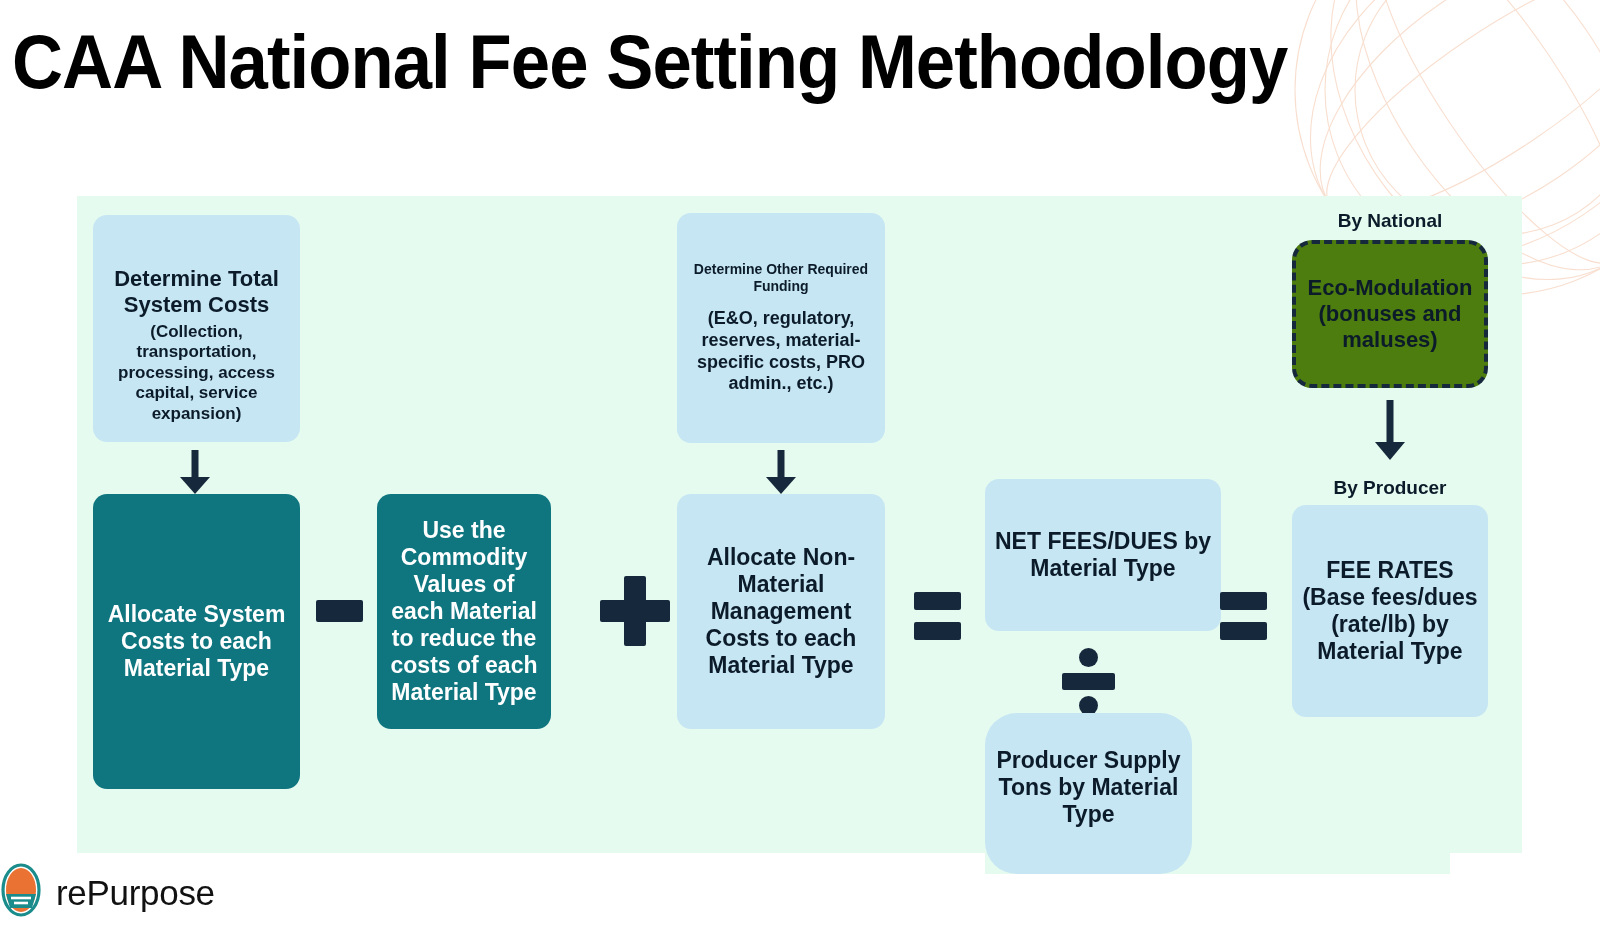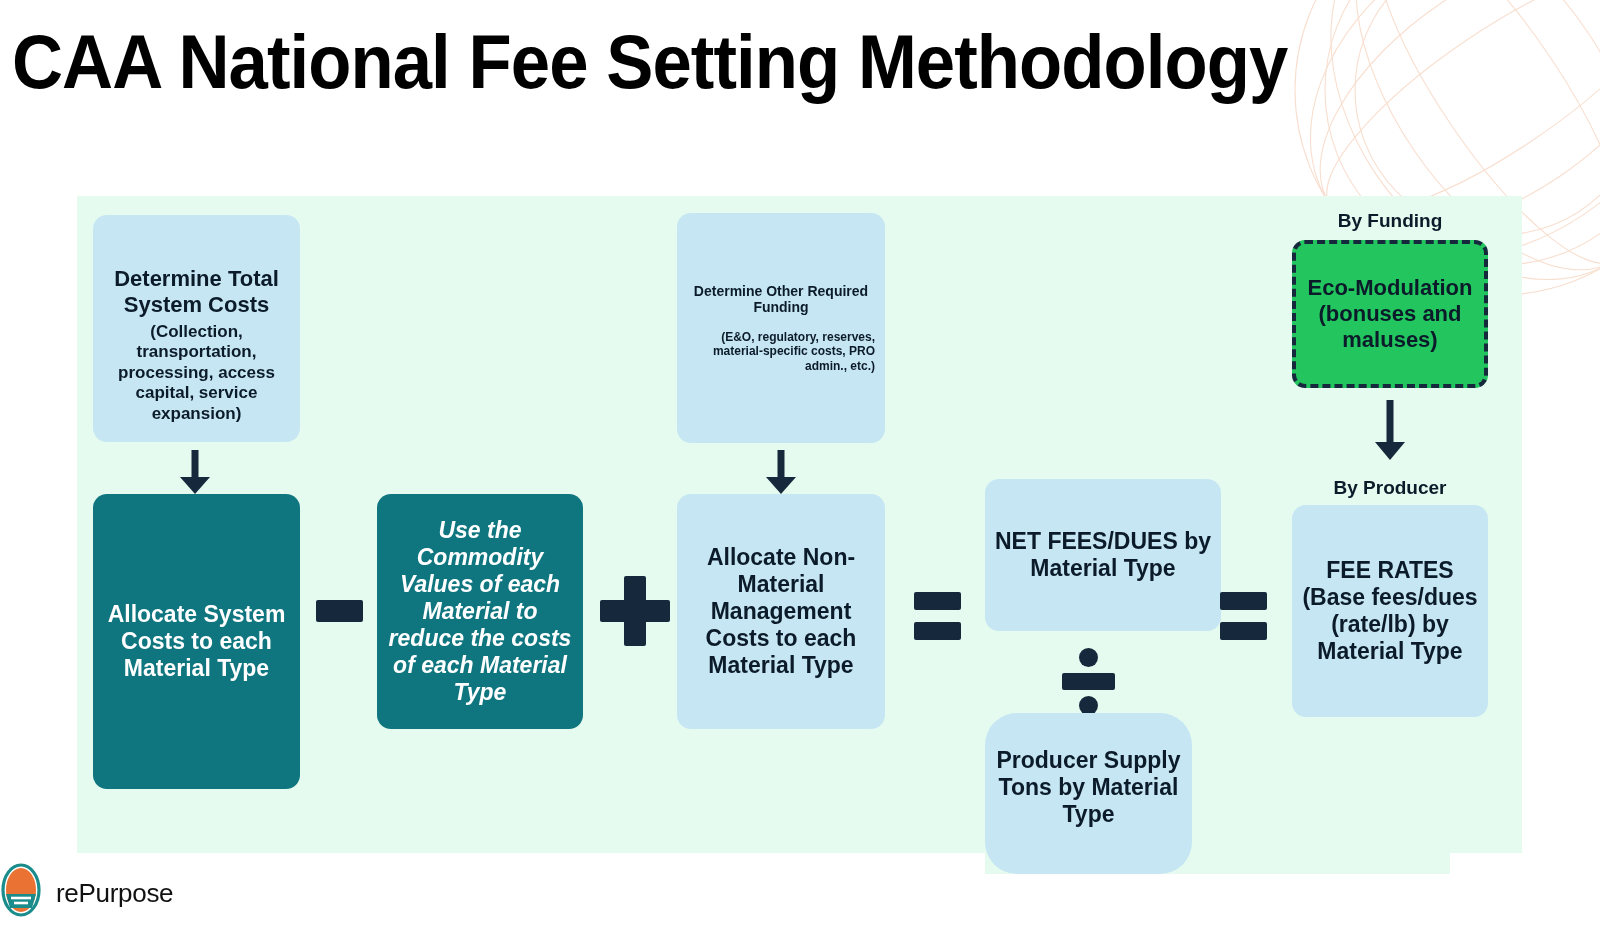"By Funding" div.col-label { text: Funding -> National }
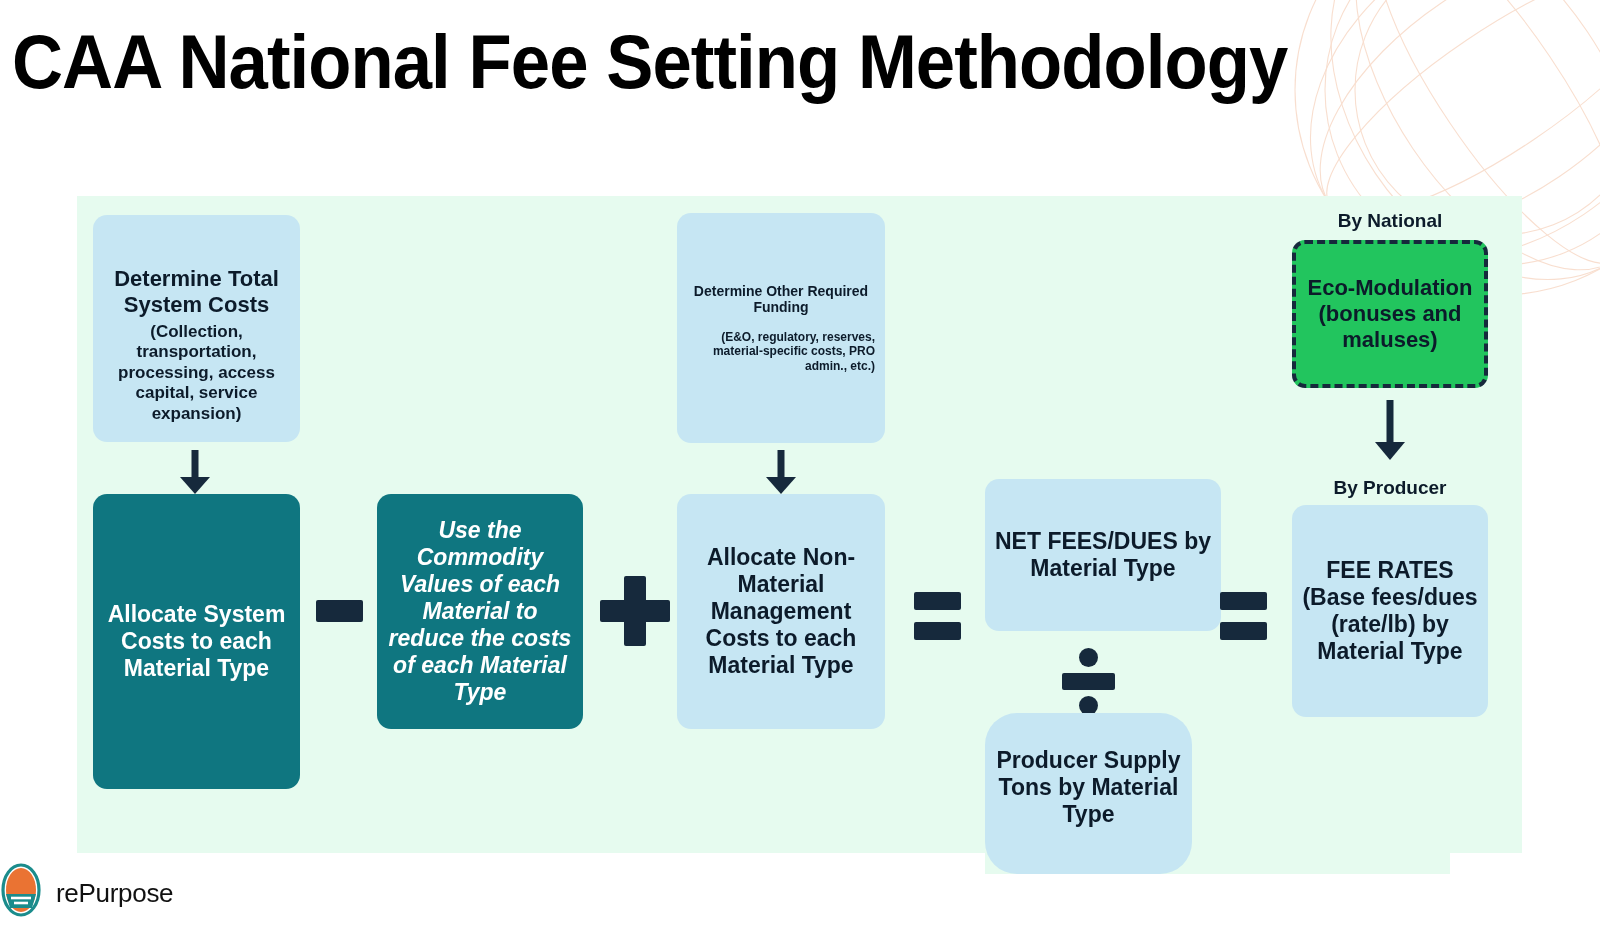"Eco-Modulation (bonuses and maluses)" .box.amber { background: #22c55e -> #4d7c0f; border-radius: 13px -> 20px }
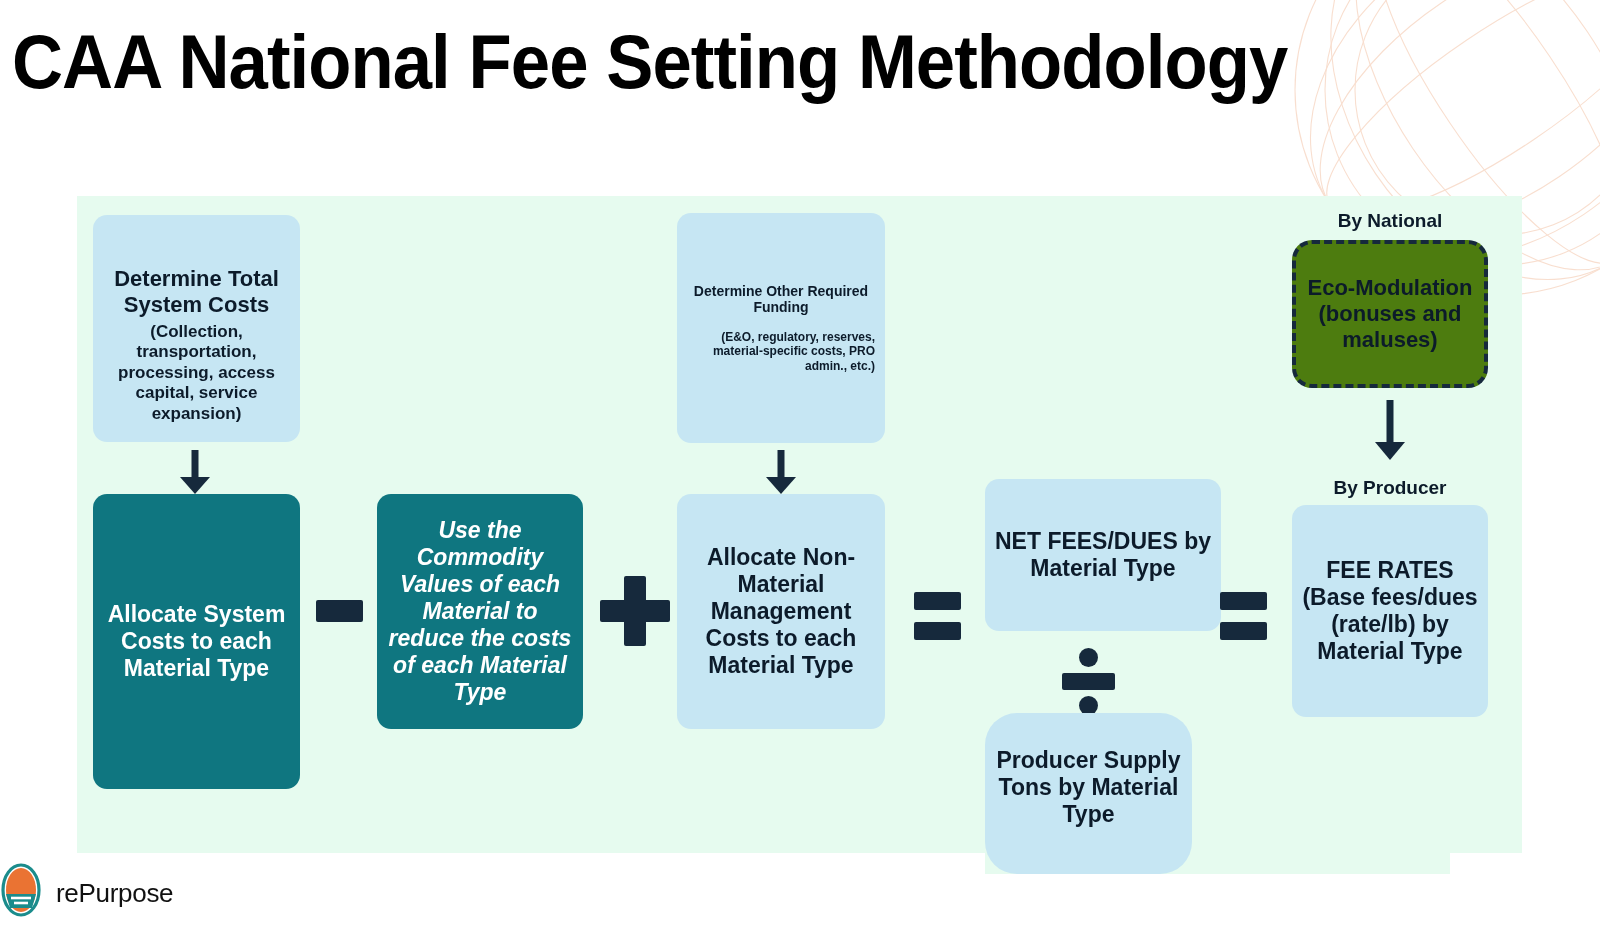"(E&O, regulatory, reserves," div.sub { font-size: 12px -> 18px; text-align: right -> none }
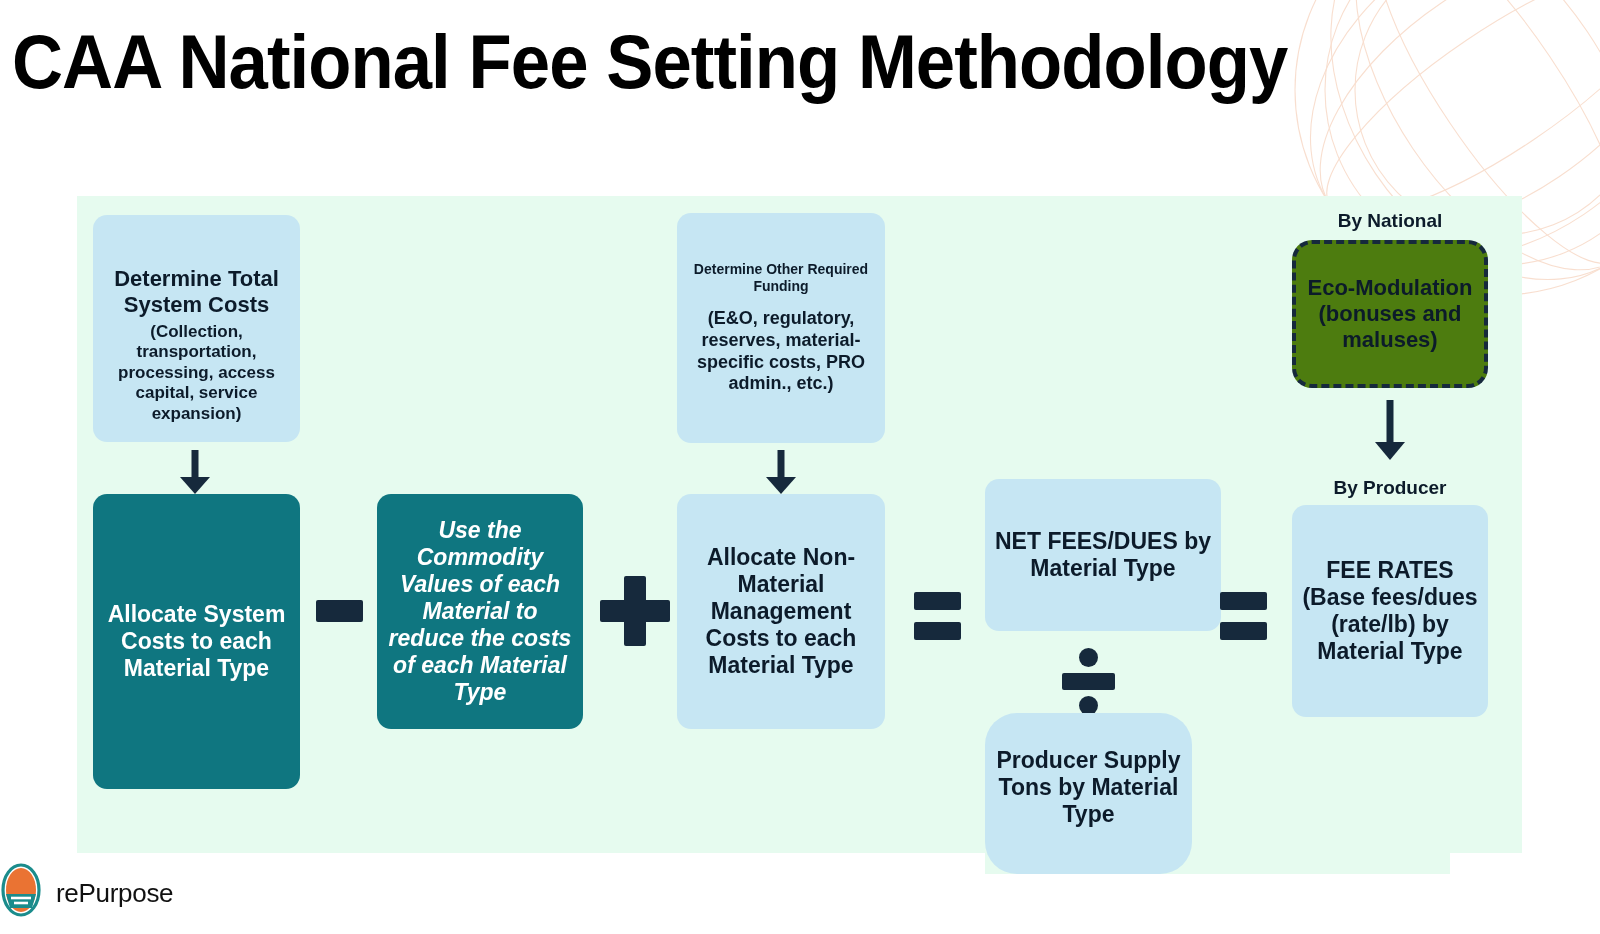"Use the Commodity Values of" div.box { font-style: italic -> none; width: 206px -> 174px }
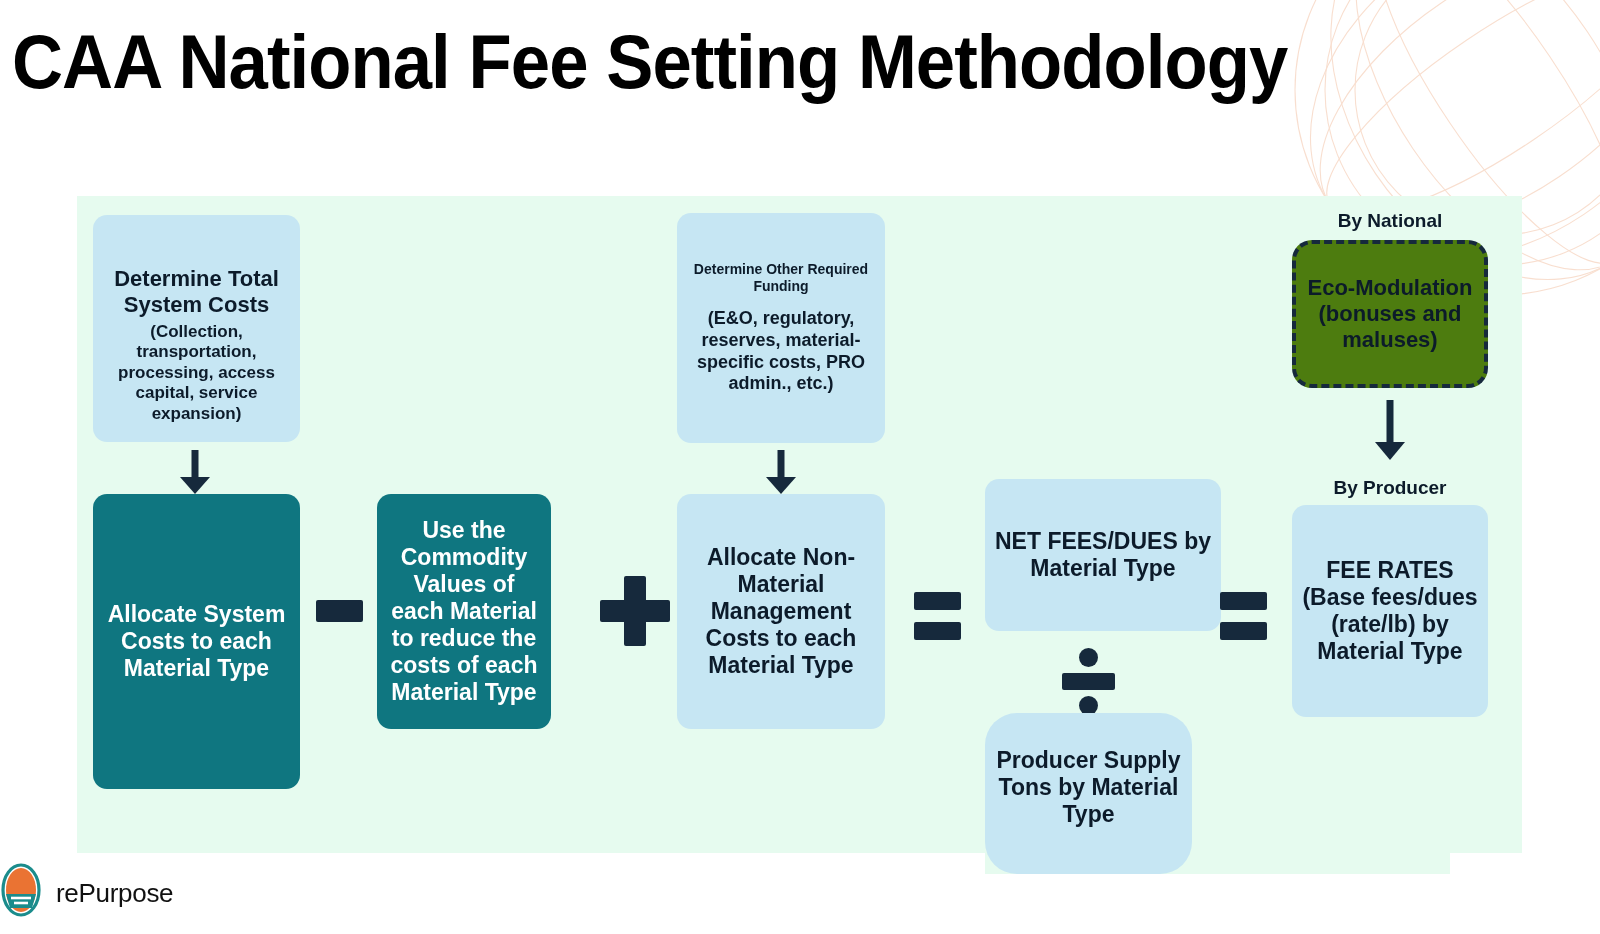"rePurpose" .logo-text { font-size: 26px -> 35px }
